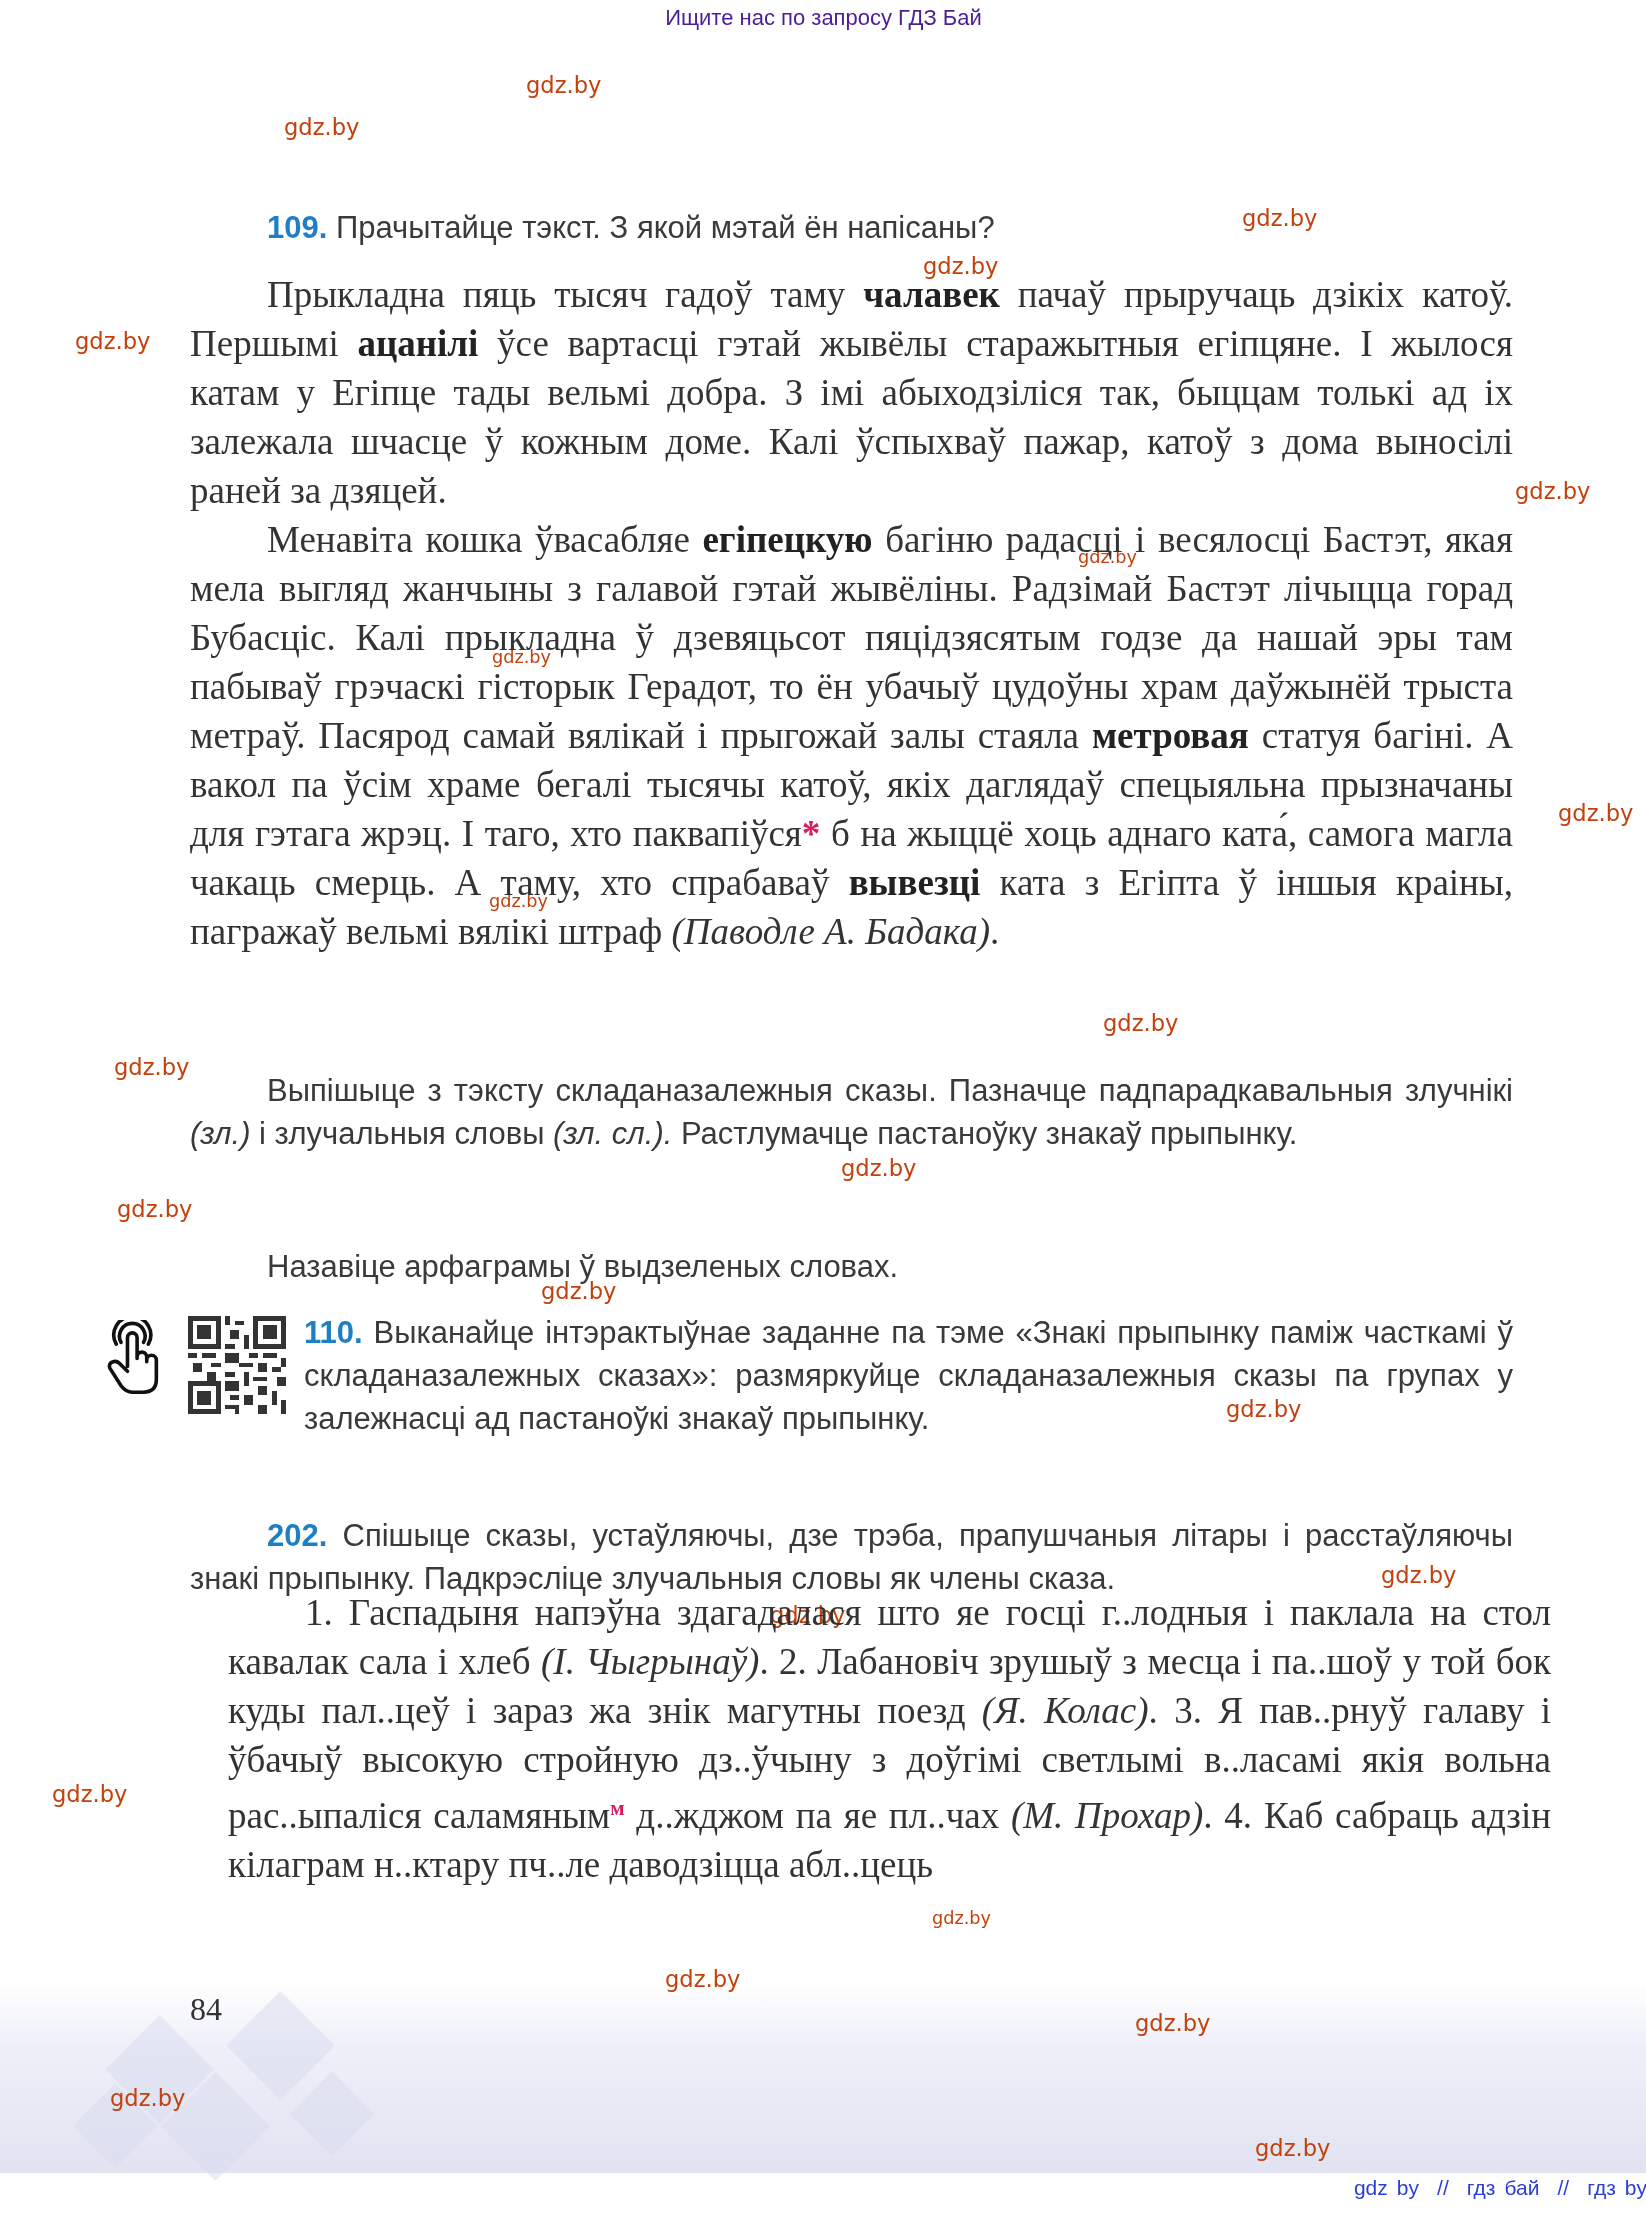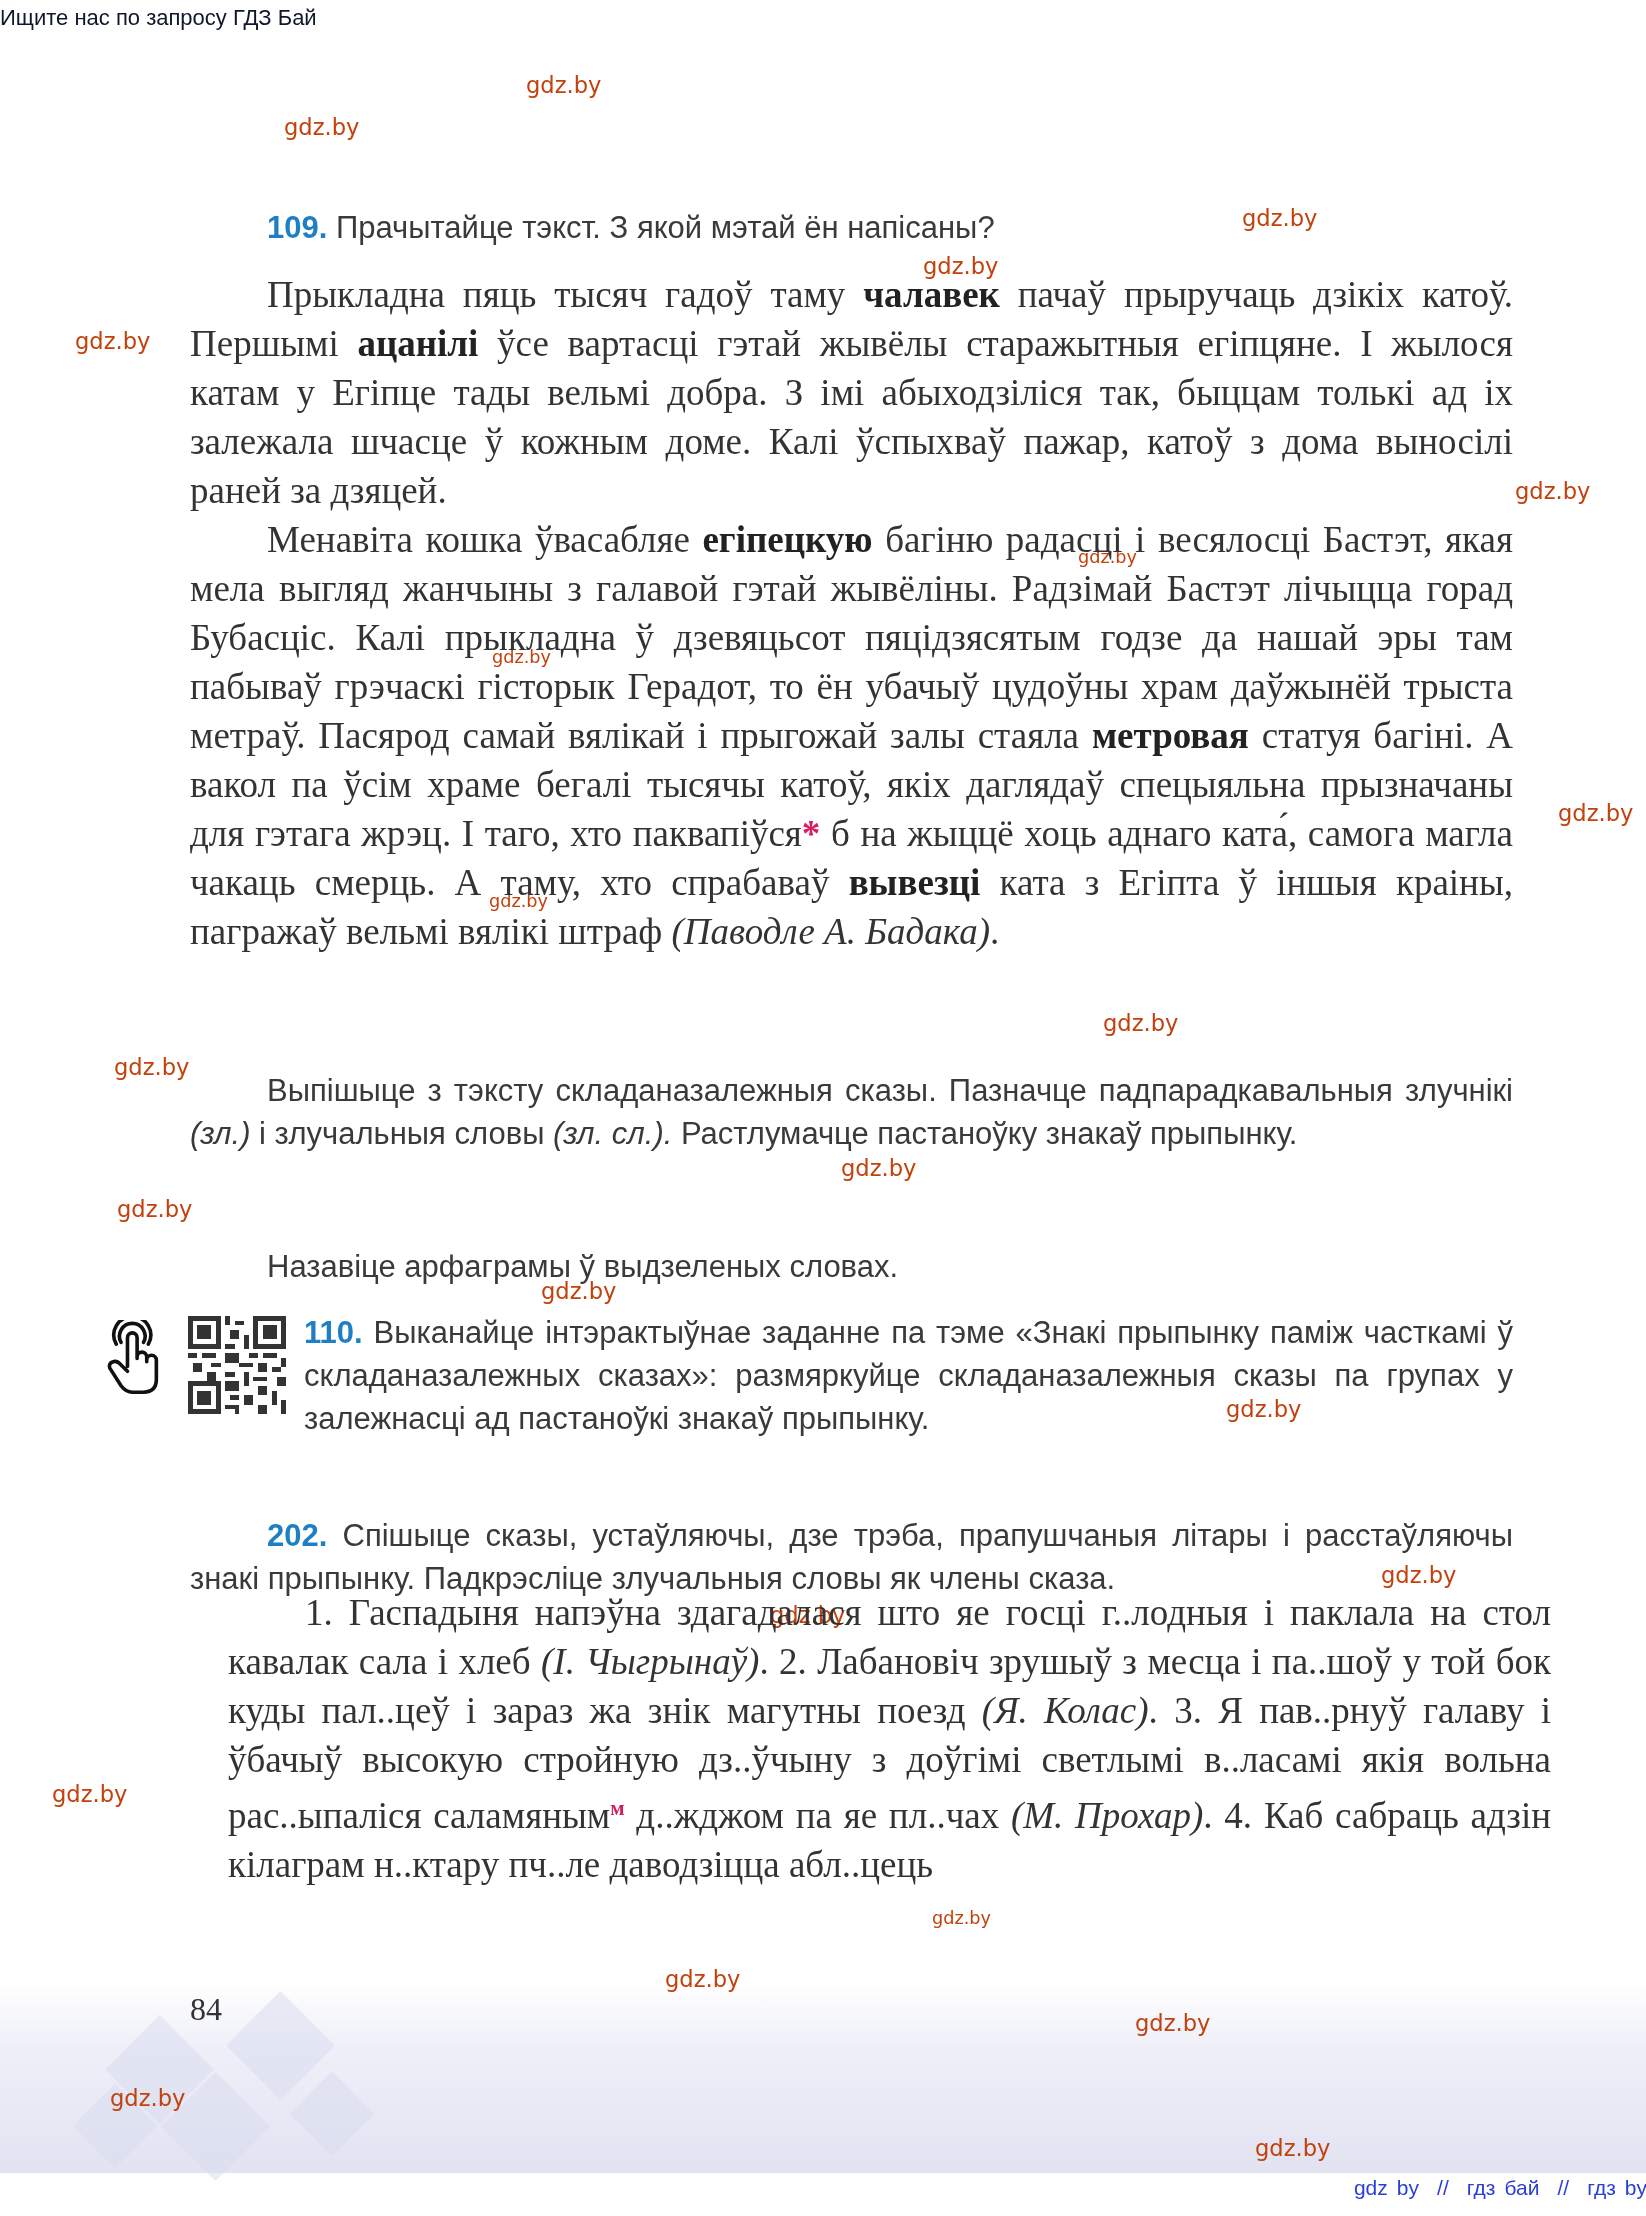"Ищите нас по запросу ГДЗ" .banner { color: #0f172a -> #4c1d95; text-align: none -> center }
